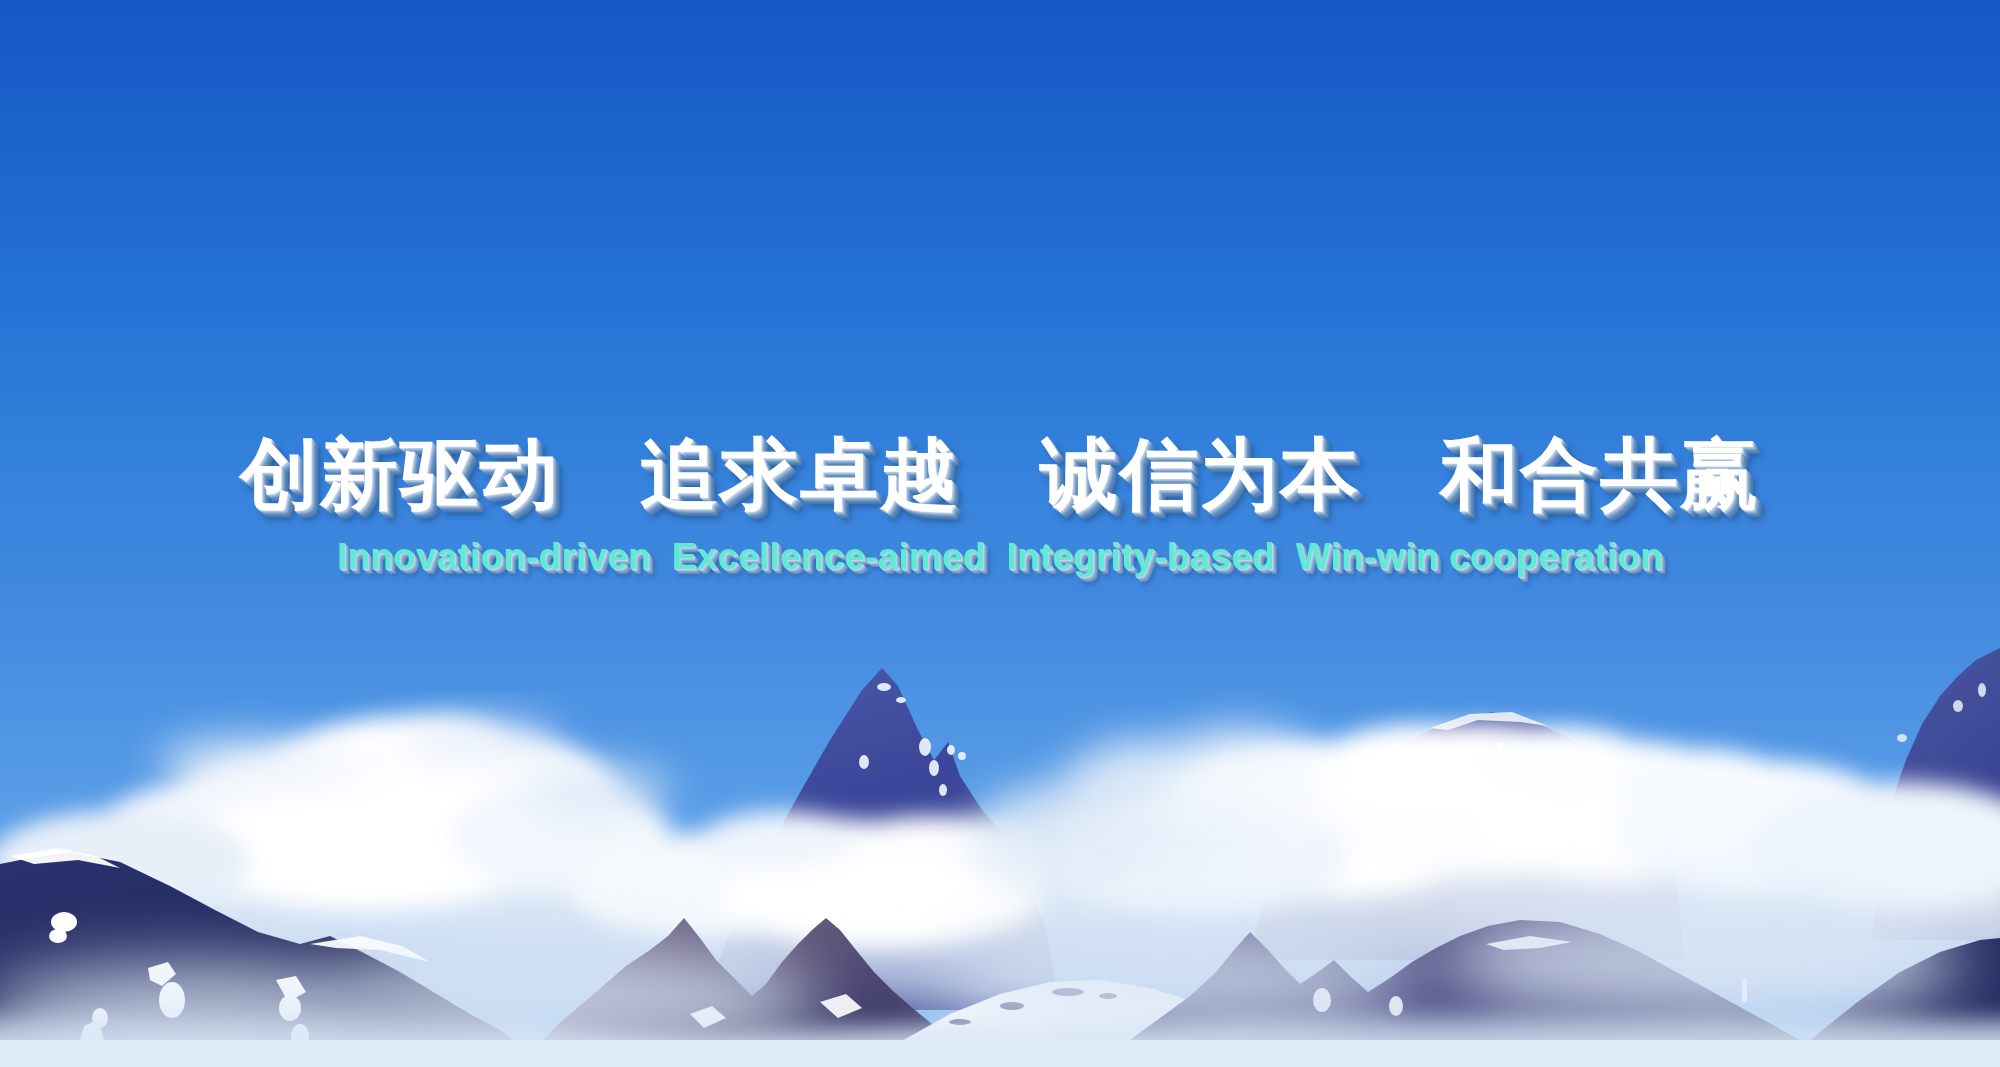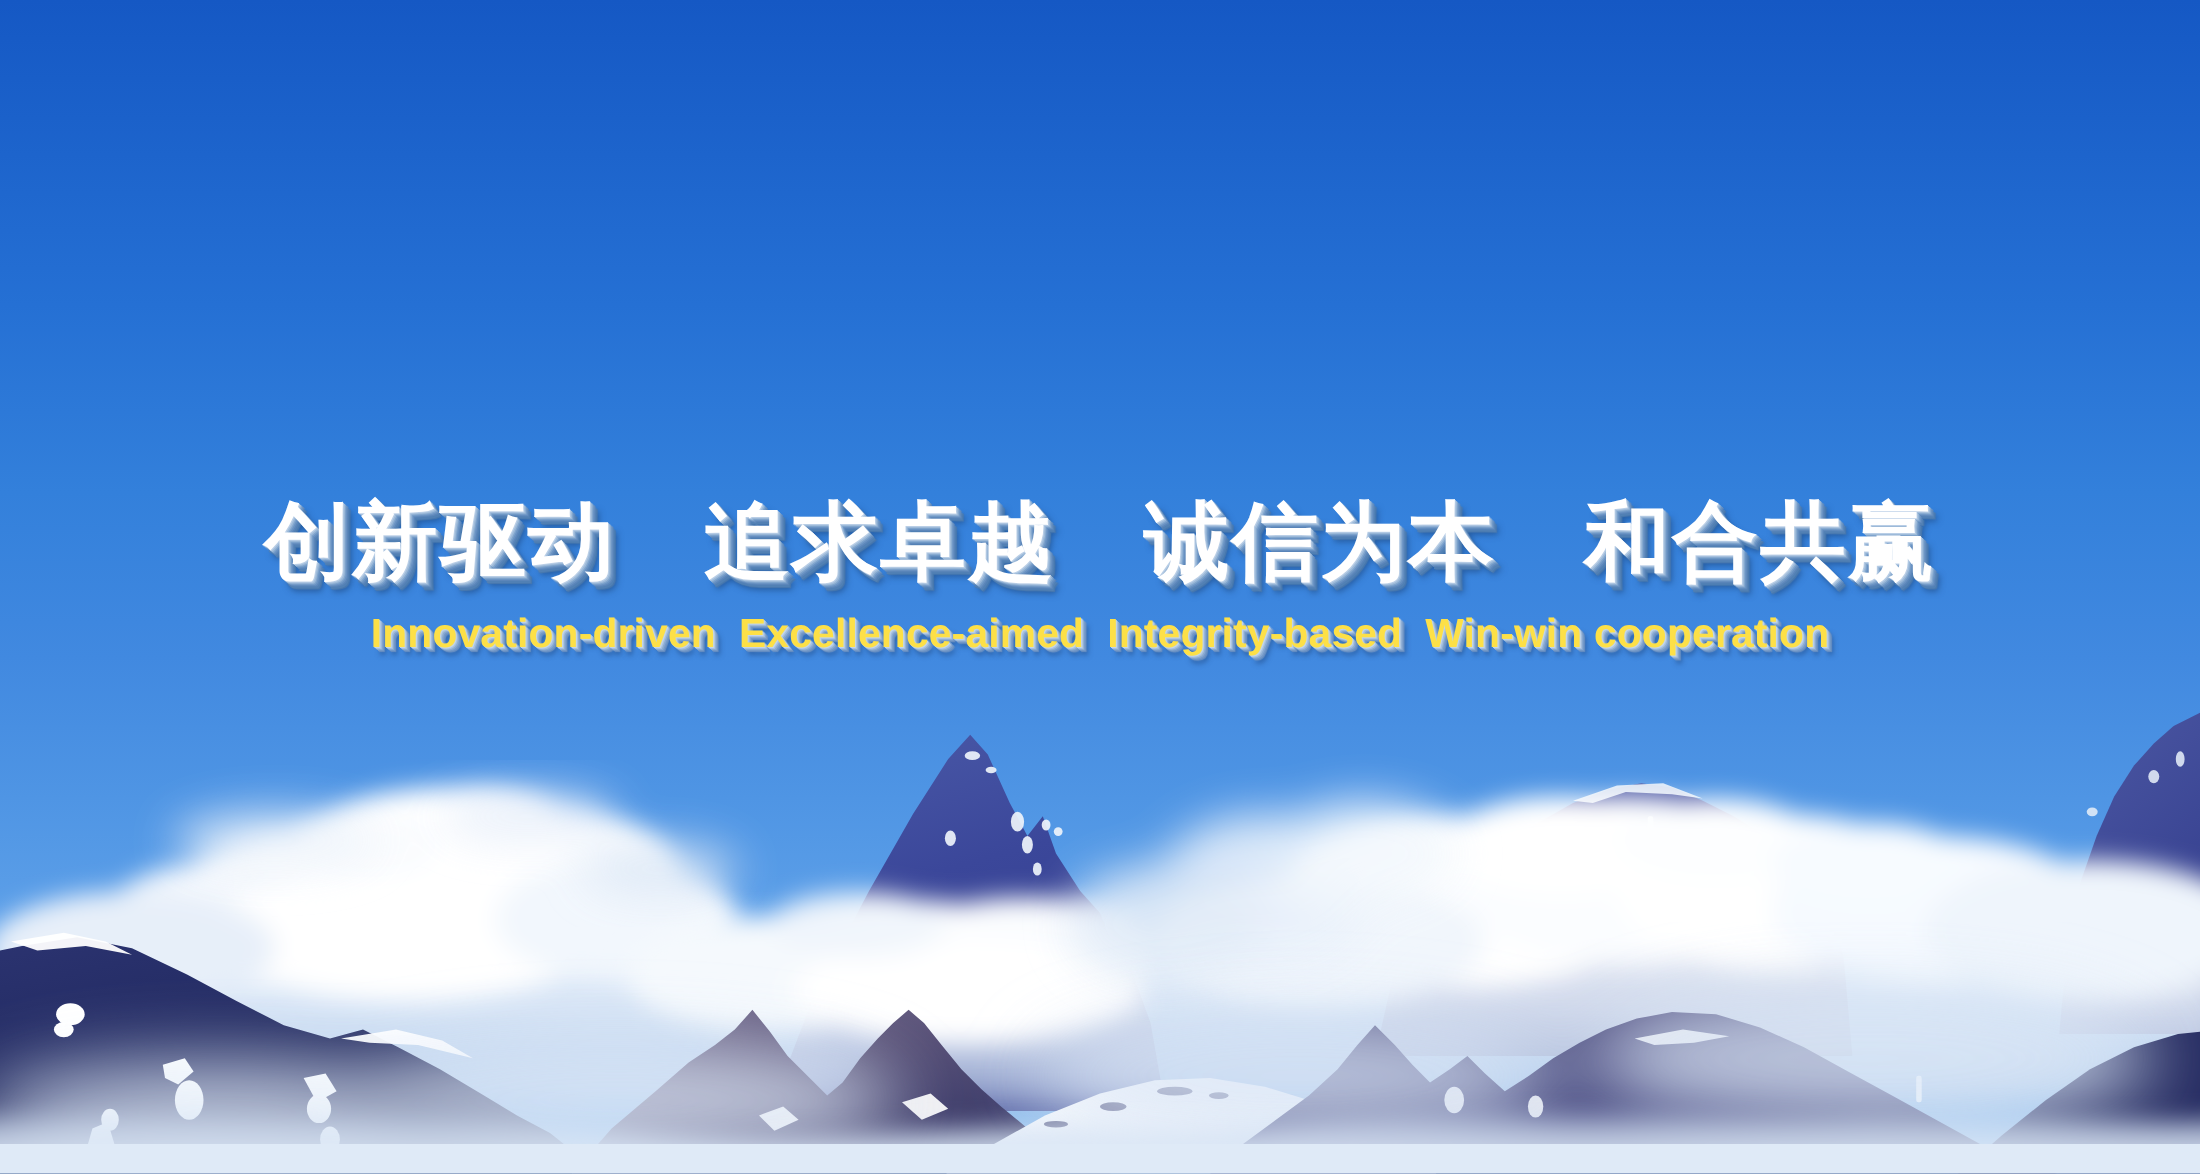"创新驱动 追求卓越 诚信为本 和合共赢" .slogan-wrap > * { margin-top: 19px -> none }
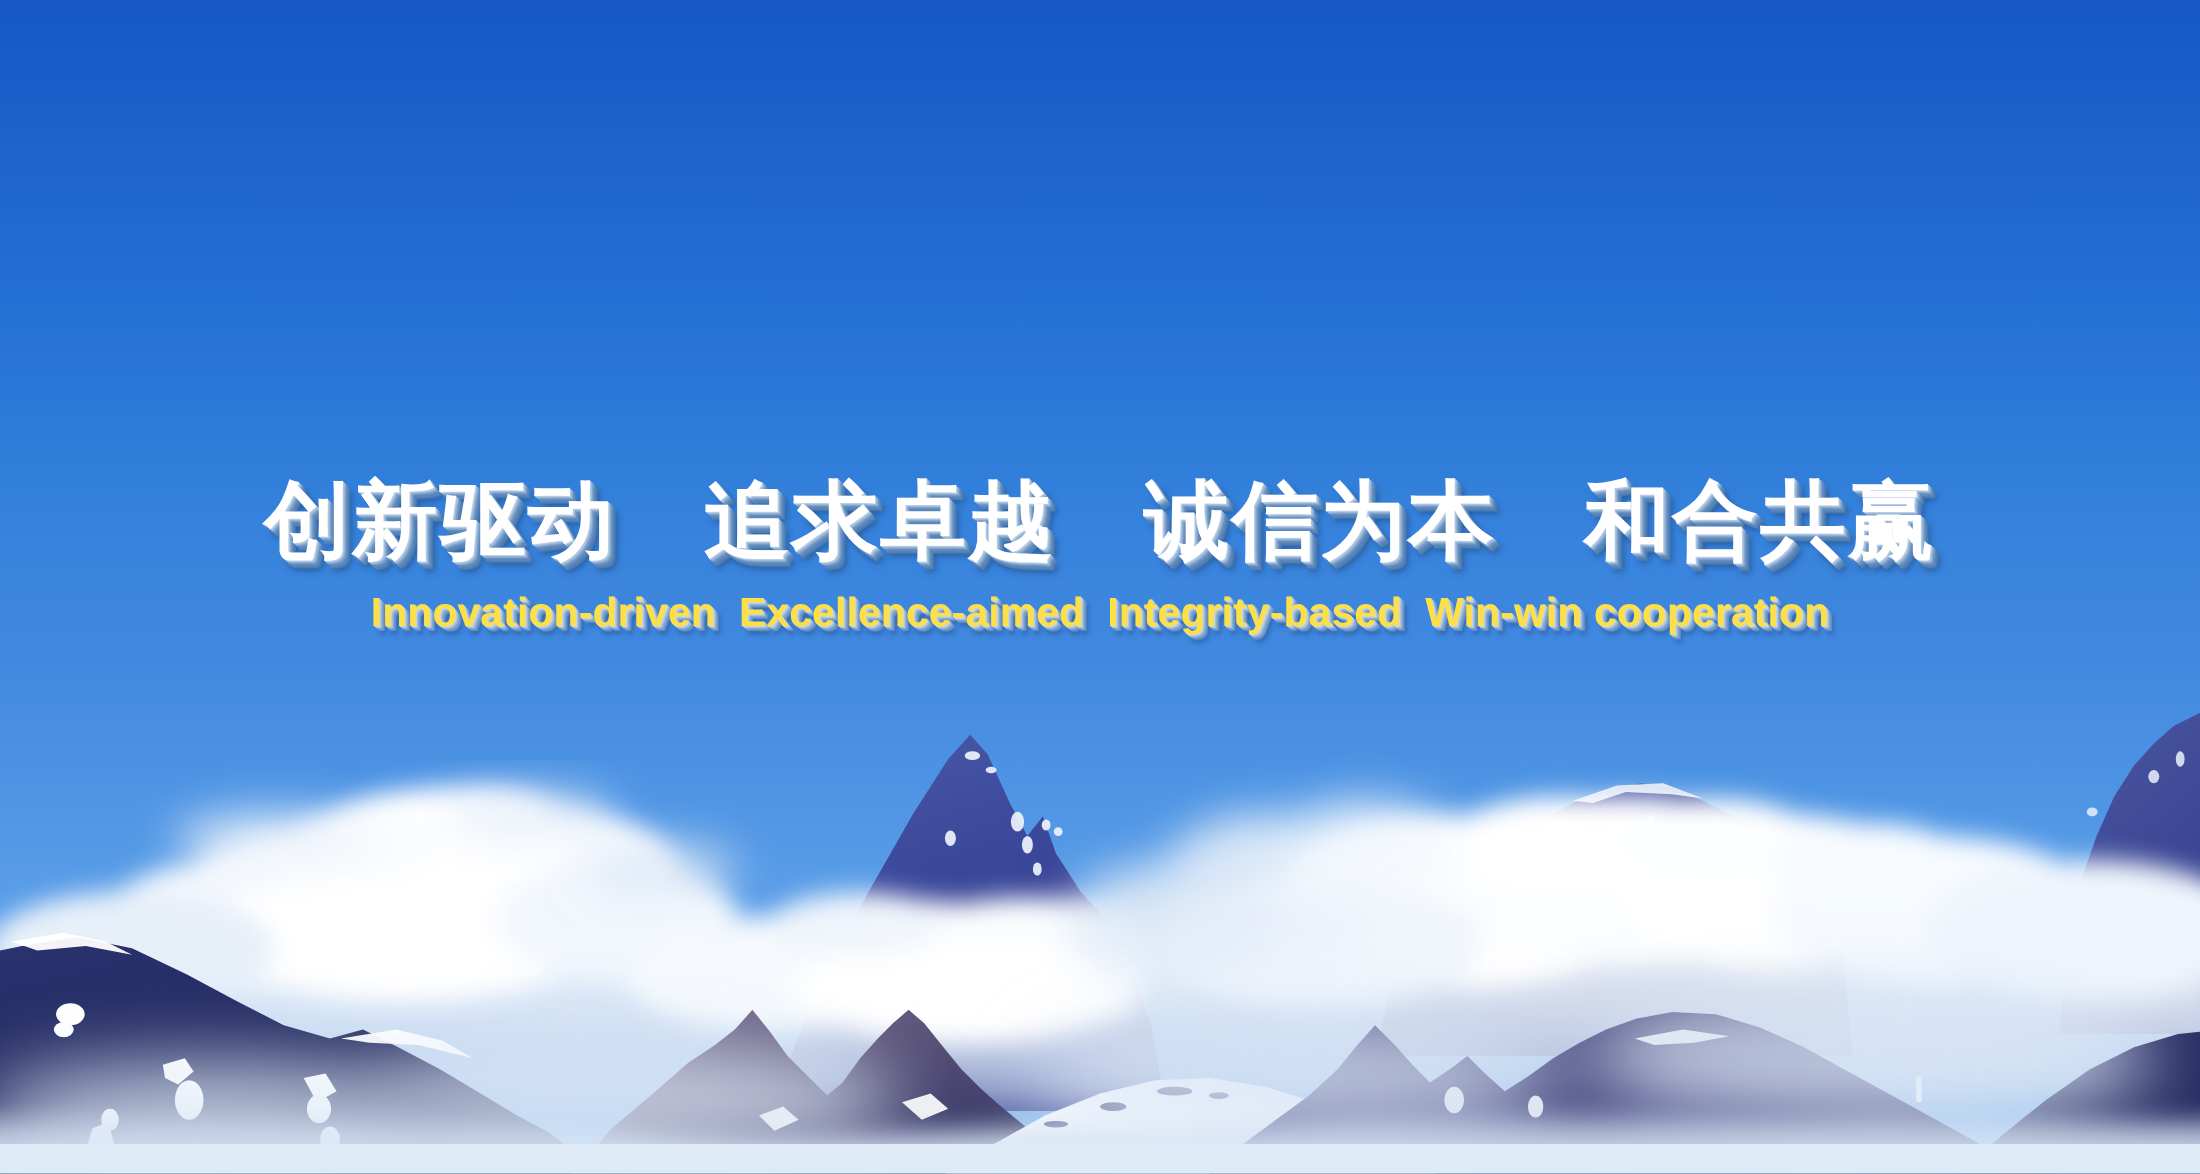"Innovation-driven Excellence-aimed" .slogan-en { color: #fde047 -> #5eead4 }
